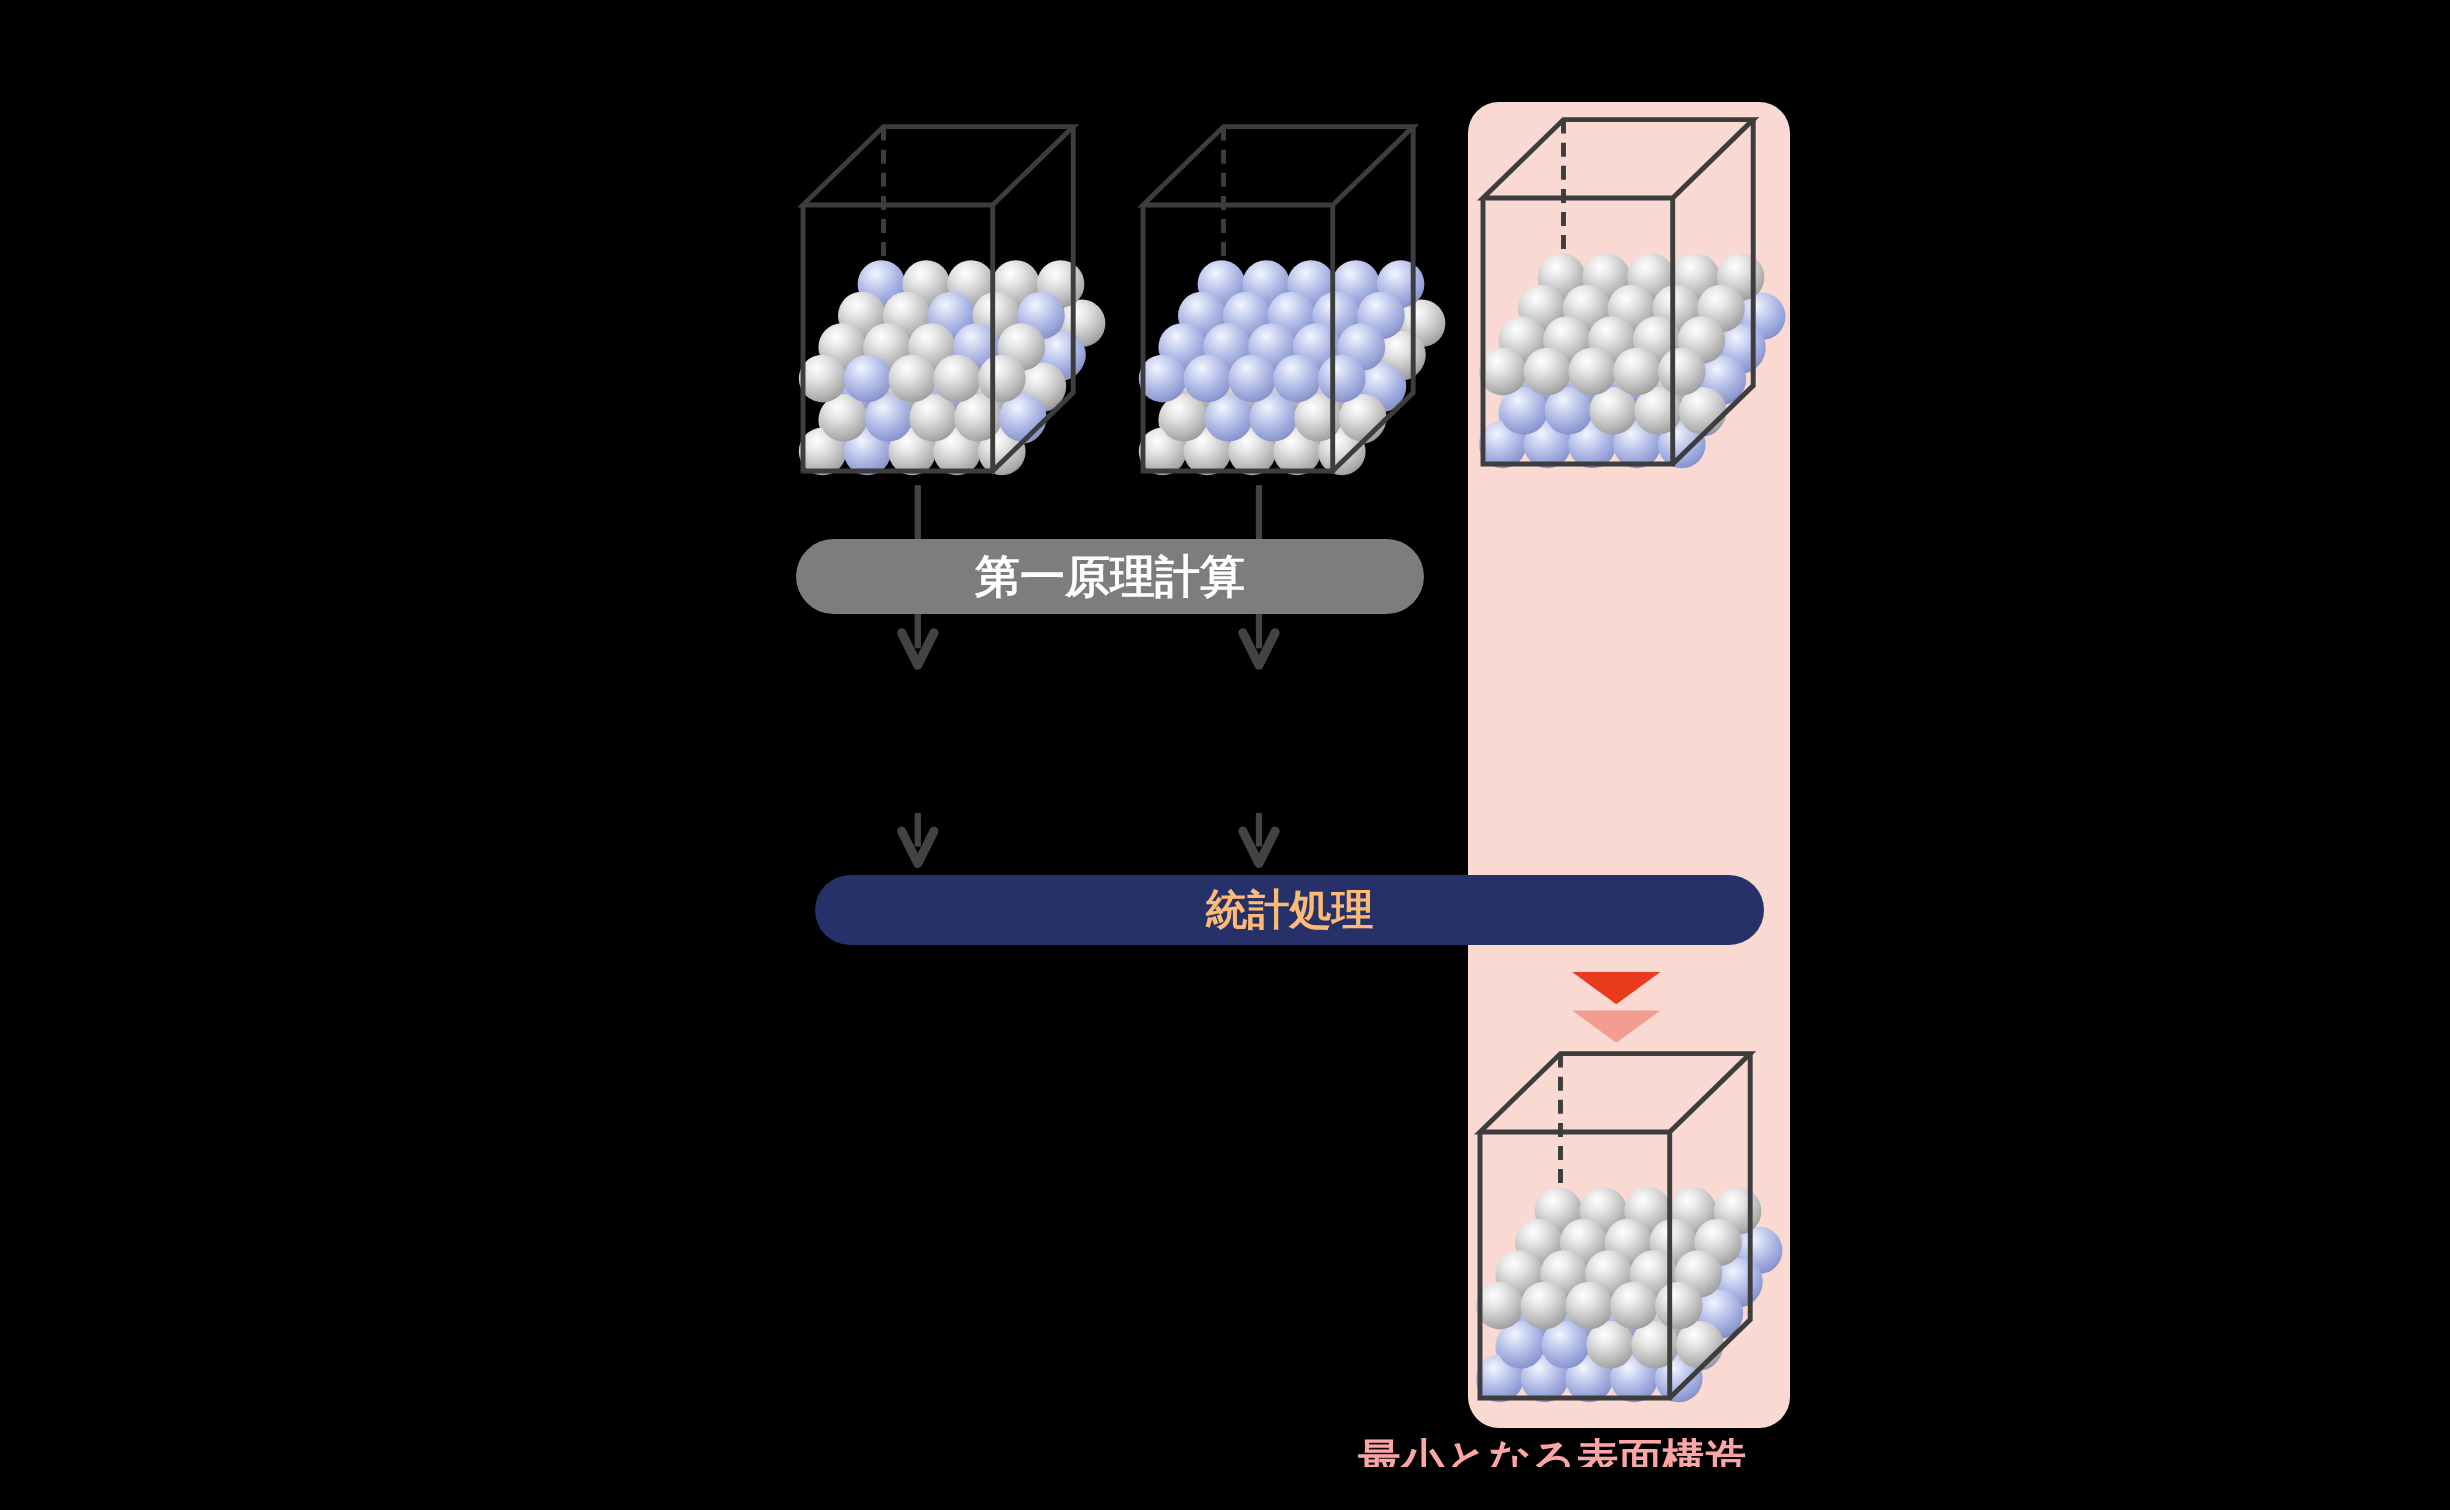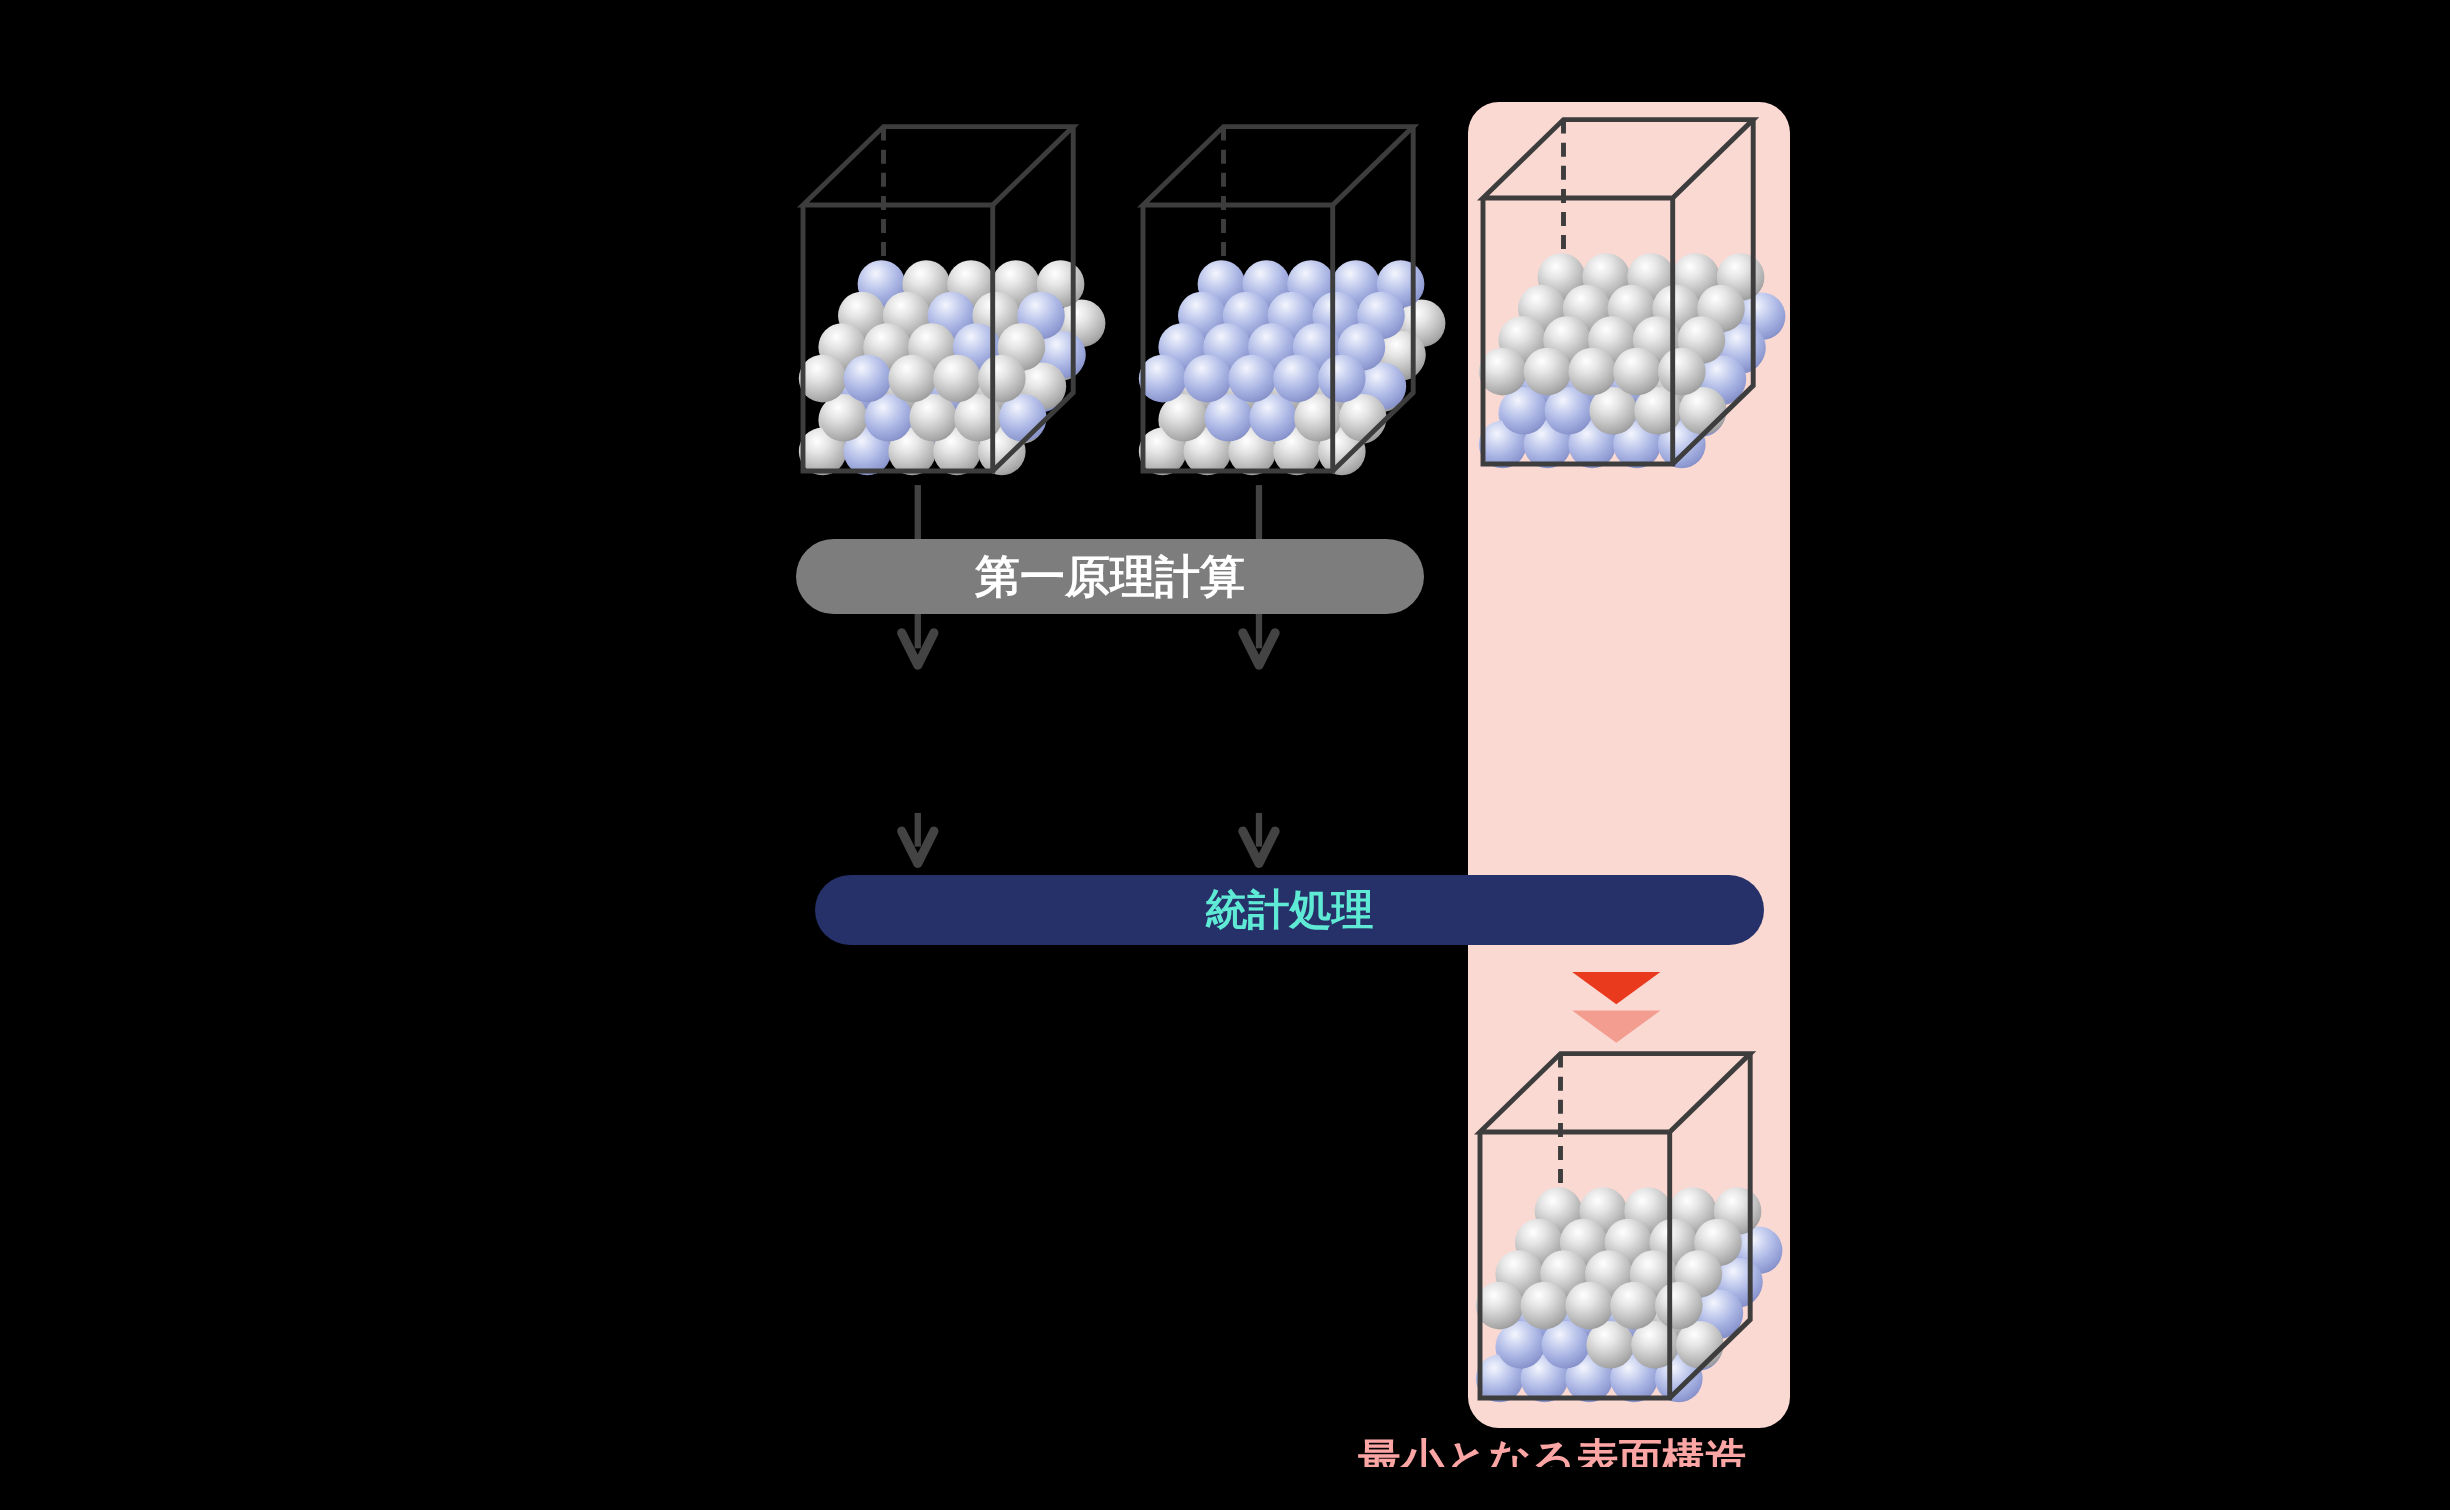"統計処理" div.pill { color: #5eead4 -> #fdba74 }
